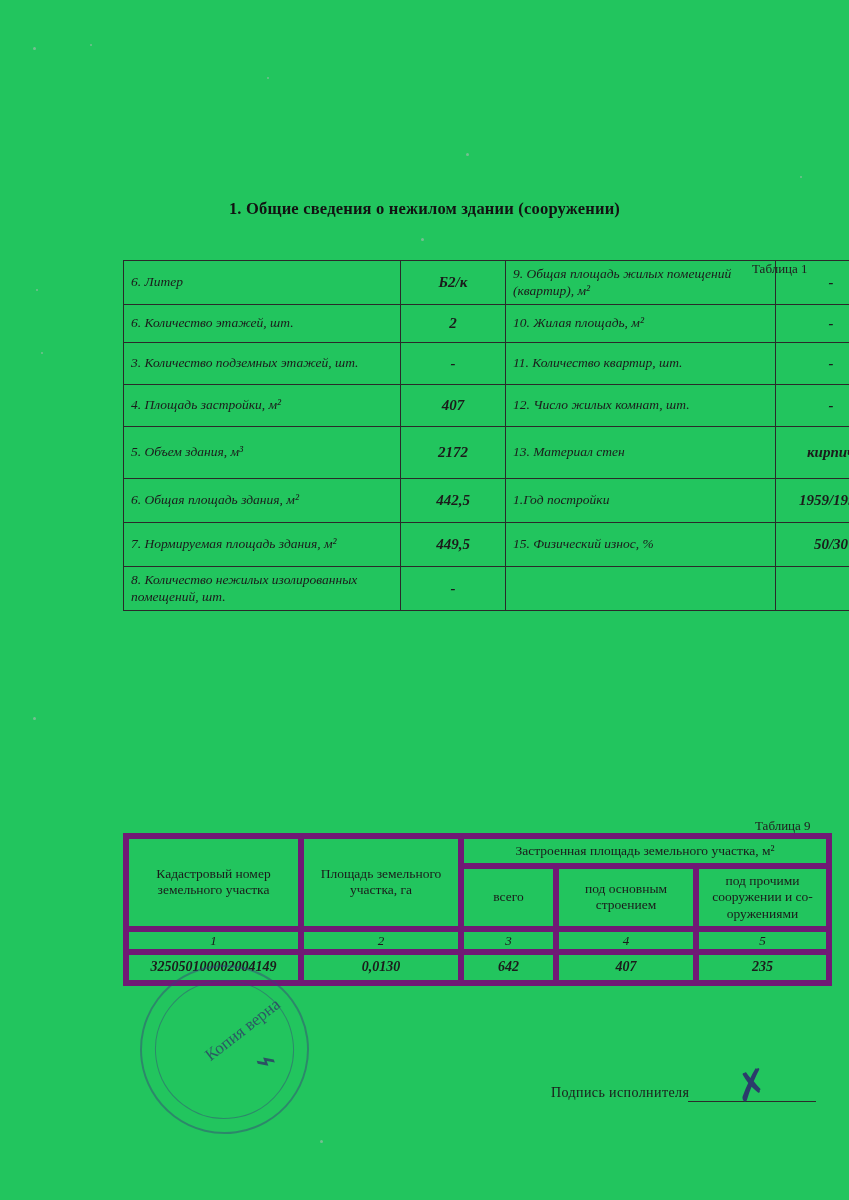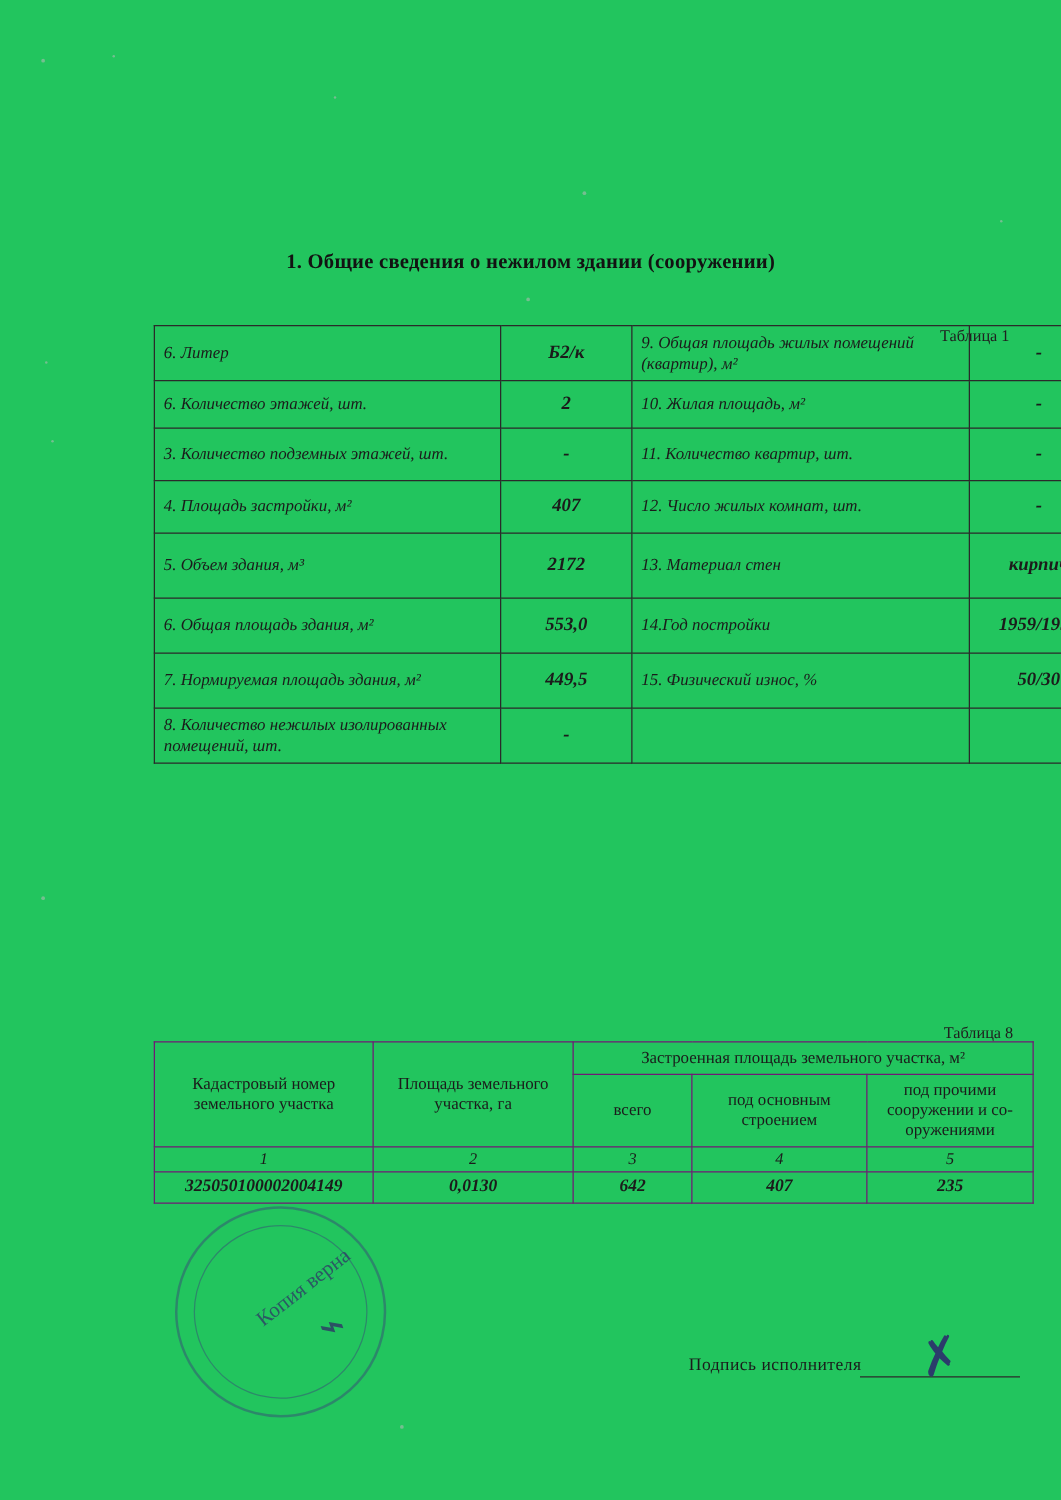"553,0" td.val { text: 553,0 -> 442,5 }
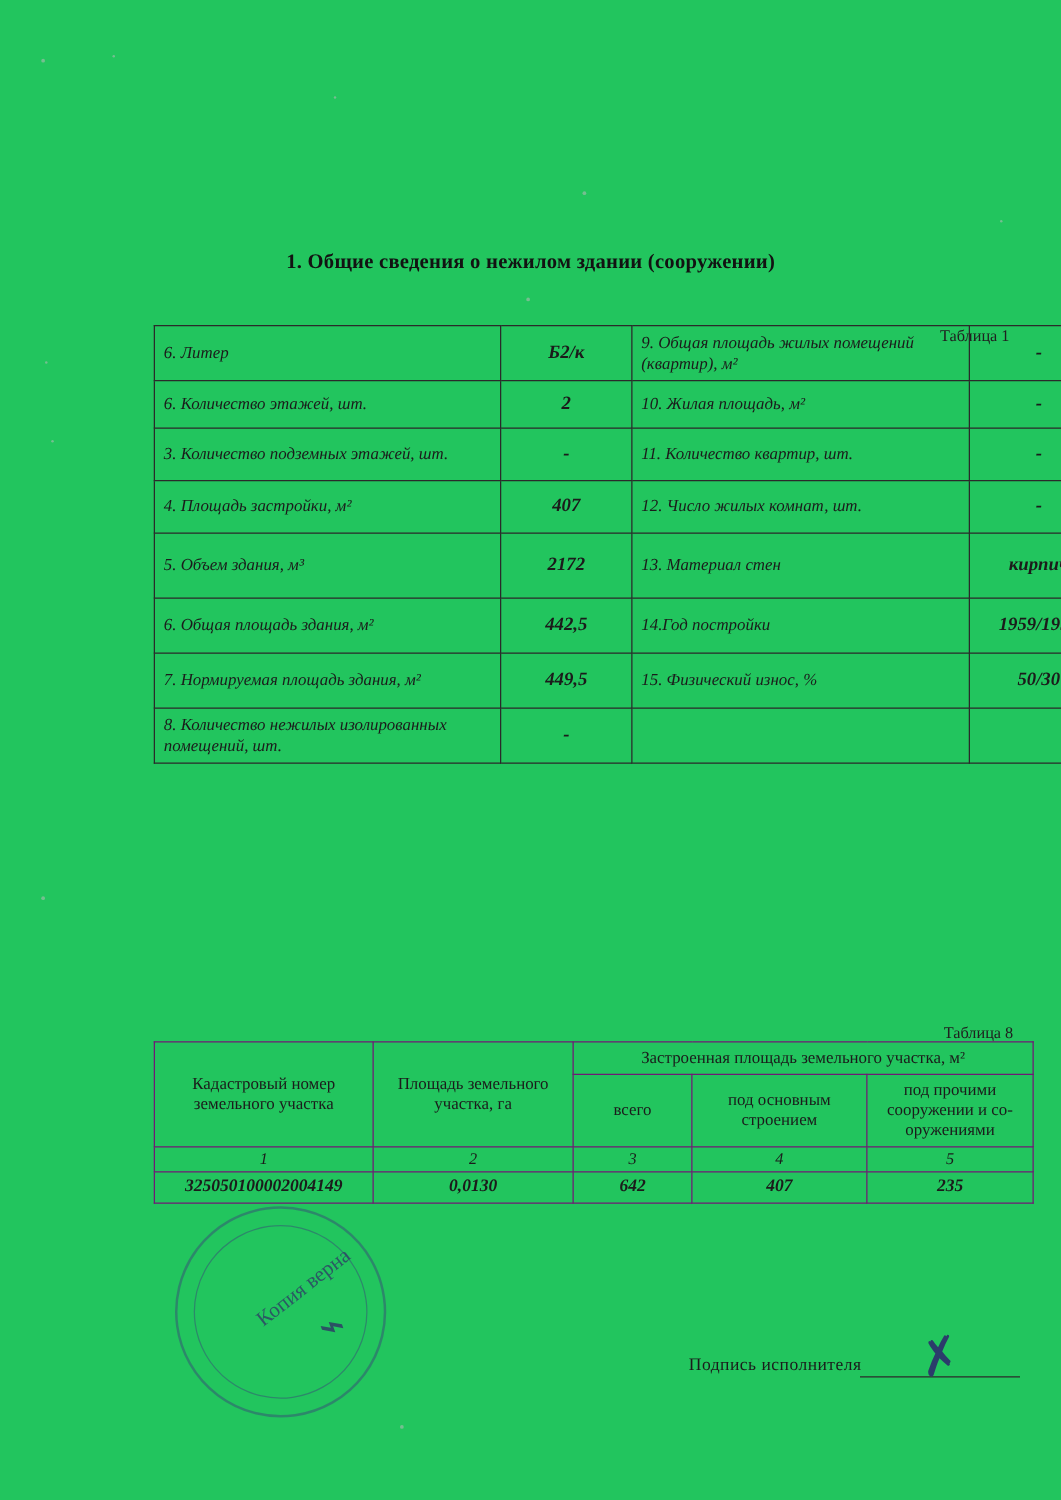"14.Год постройки" td.lbl2 { text: 14.Год -> 1.Год }
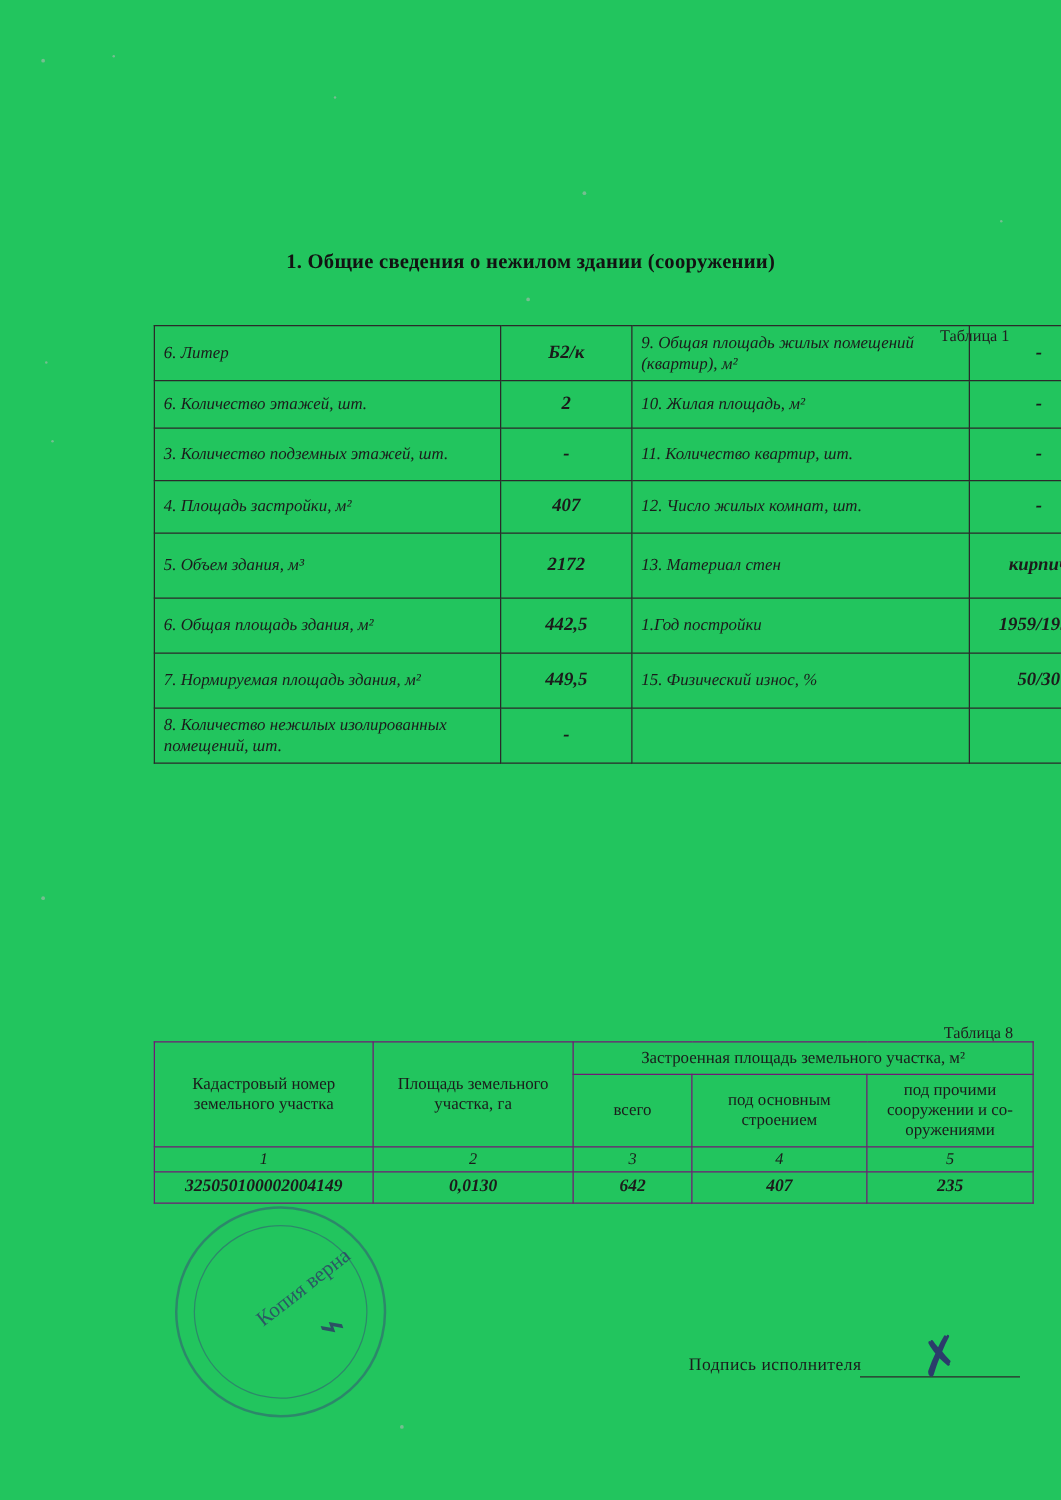"Таблица 8" div.table-caption { text: 8 -> 9 }
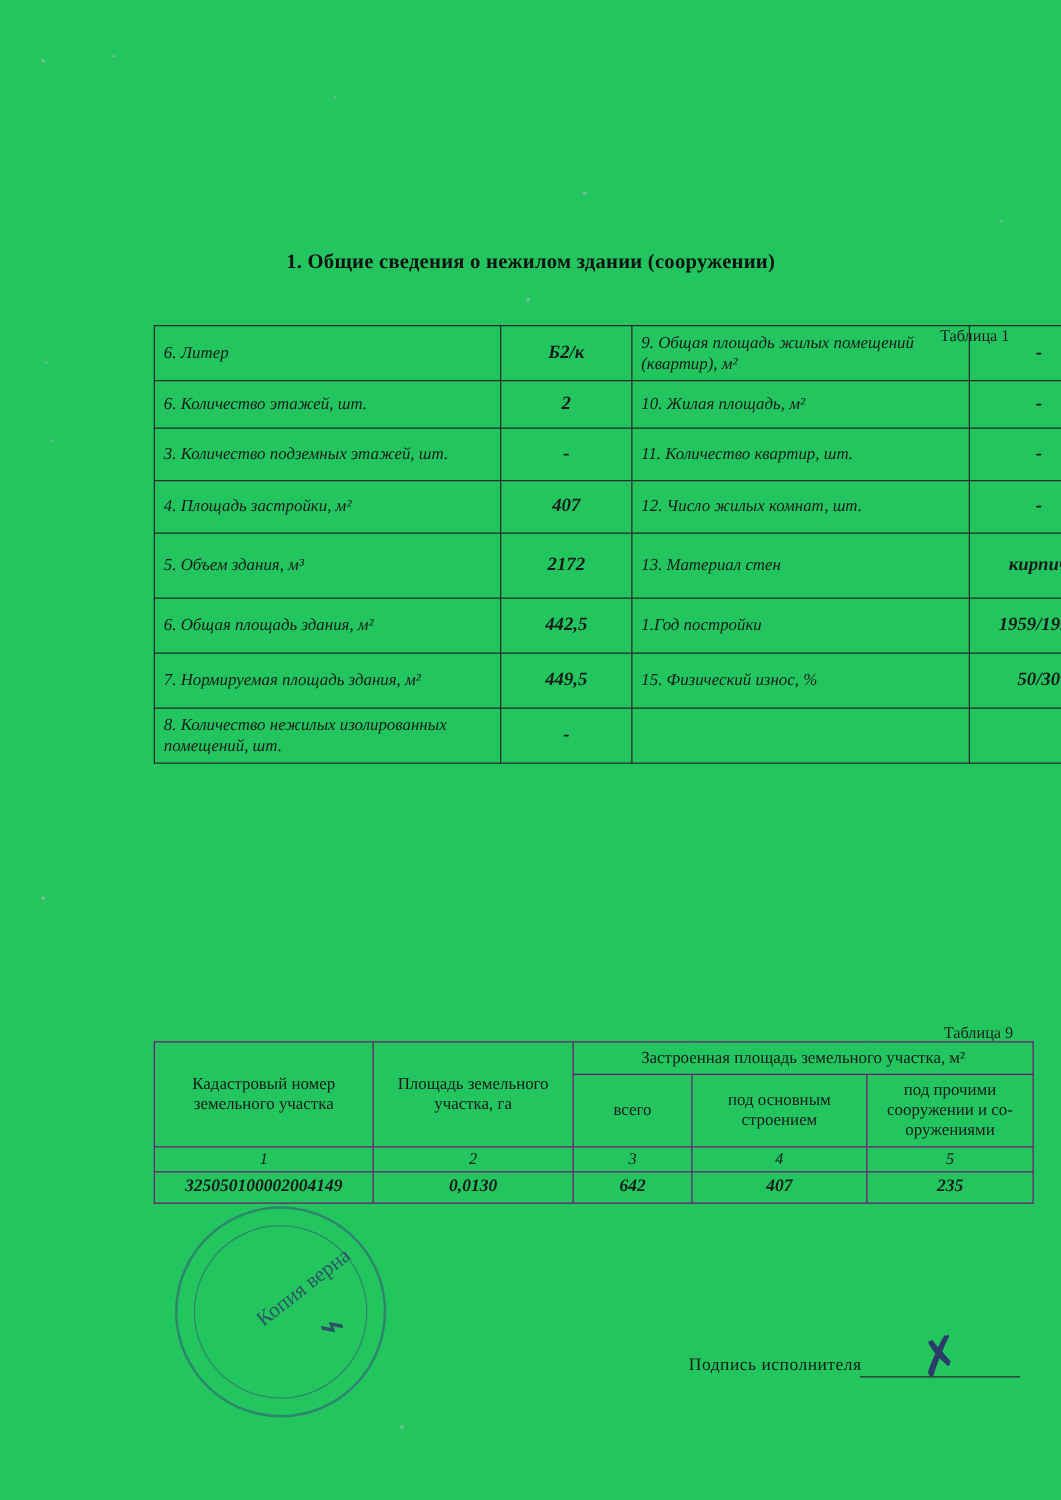"Застроенная площадь земельного участка," .t2 td { border: 1px solid #701a75 -> 6px solid #701a75 }
